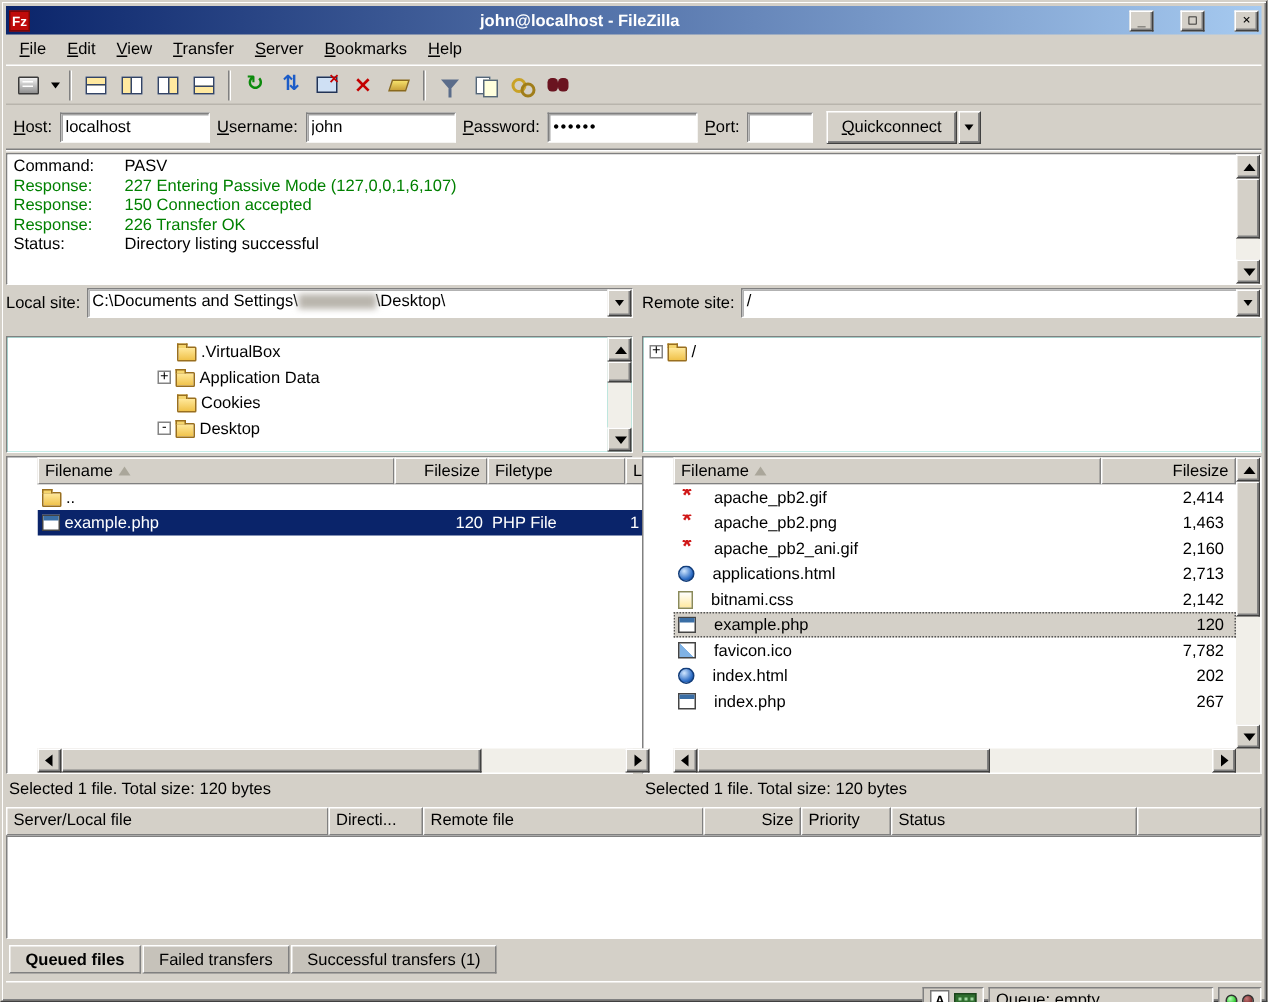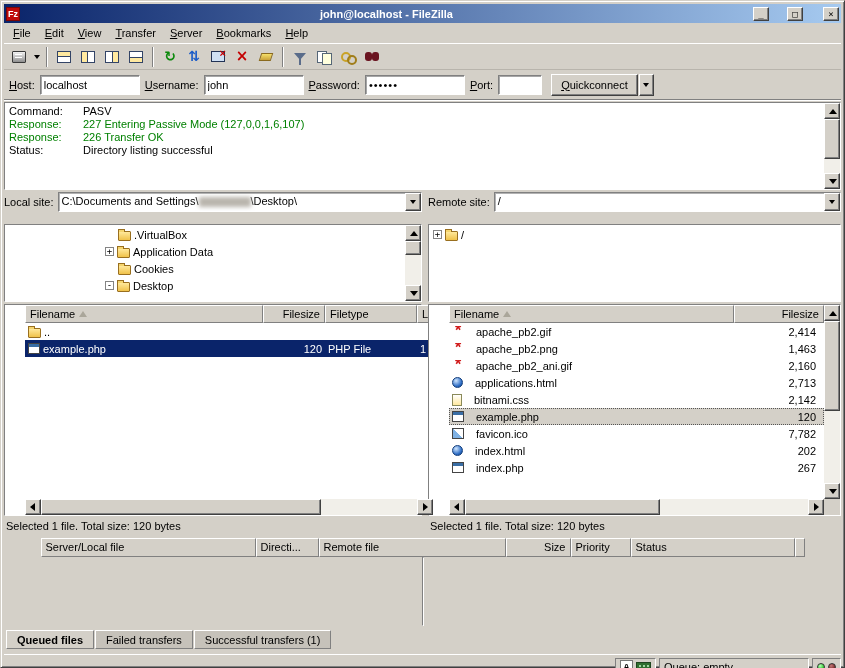"Response: 150 Connection accepted" div.log-line { html: none -> <div><span>Response:</span><span>150 Connection accepted</span></div> }
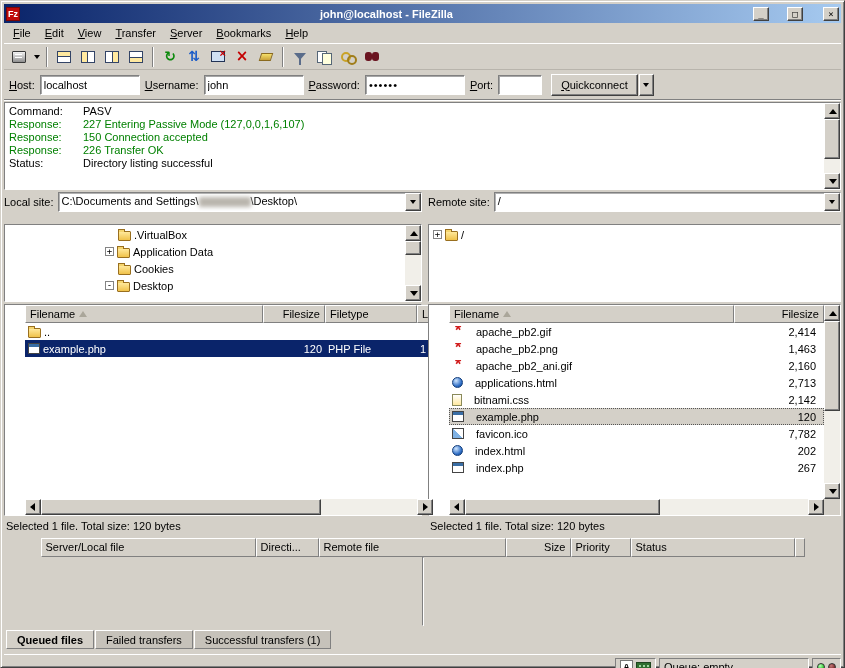"Server/Local file" .queue { align-items: center -> none }
